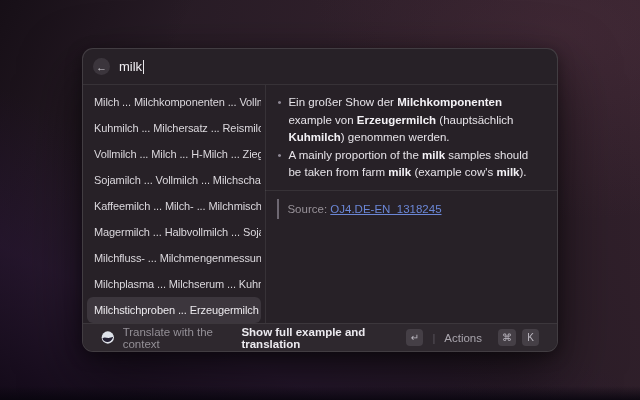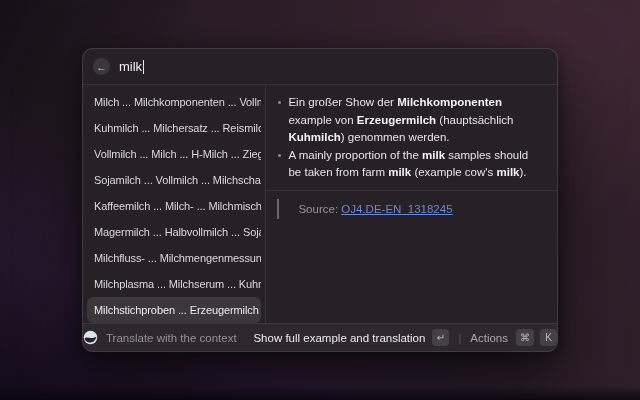"Source: OJ4.DE-EN_1318245" .source-quote { padding: 4px 0 4px 19px -> 4px 0 4px 8px }
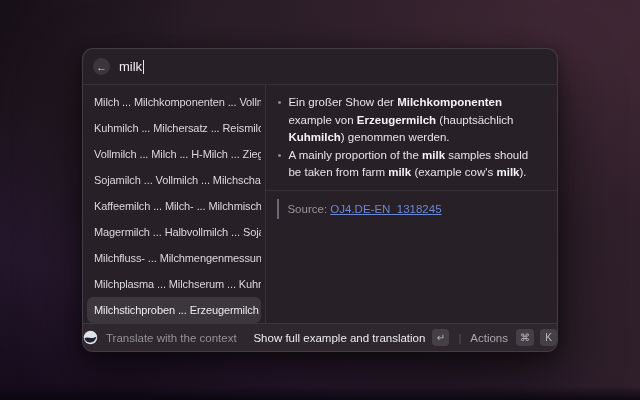"Translate with the context" .footer { padding: 0 0 -> 0 18px }
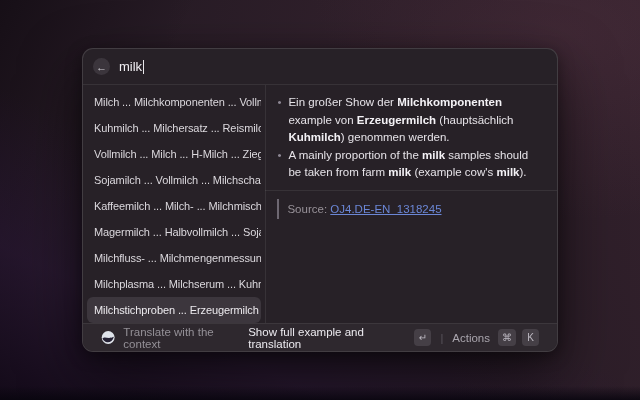"Show full example and translation" .primary-label { font-weight: 400 -> 700 }
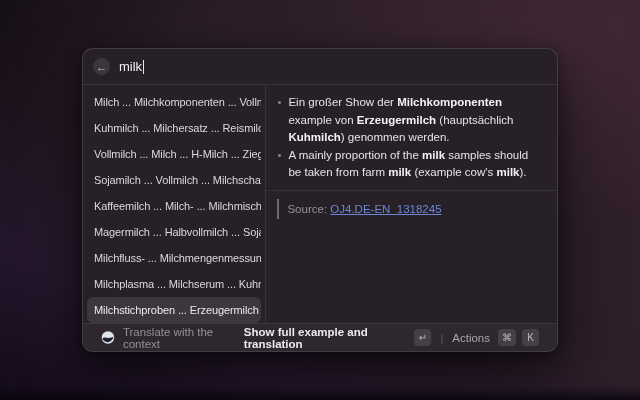"Actions" .actions-label { margin-right: 2px -> 10px }
